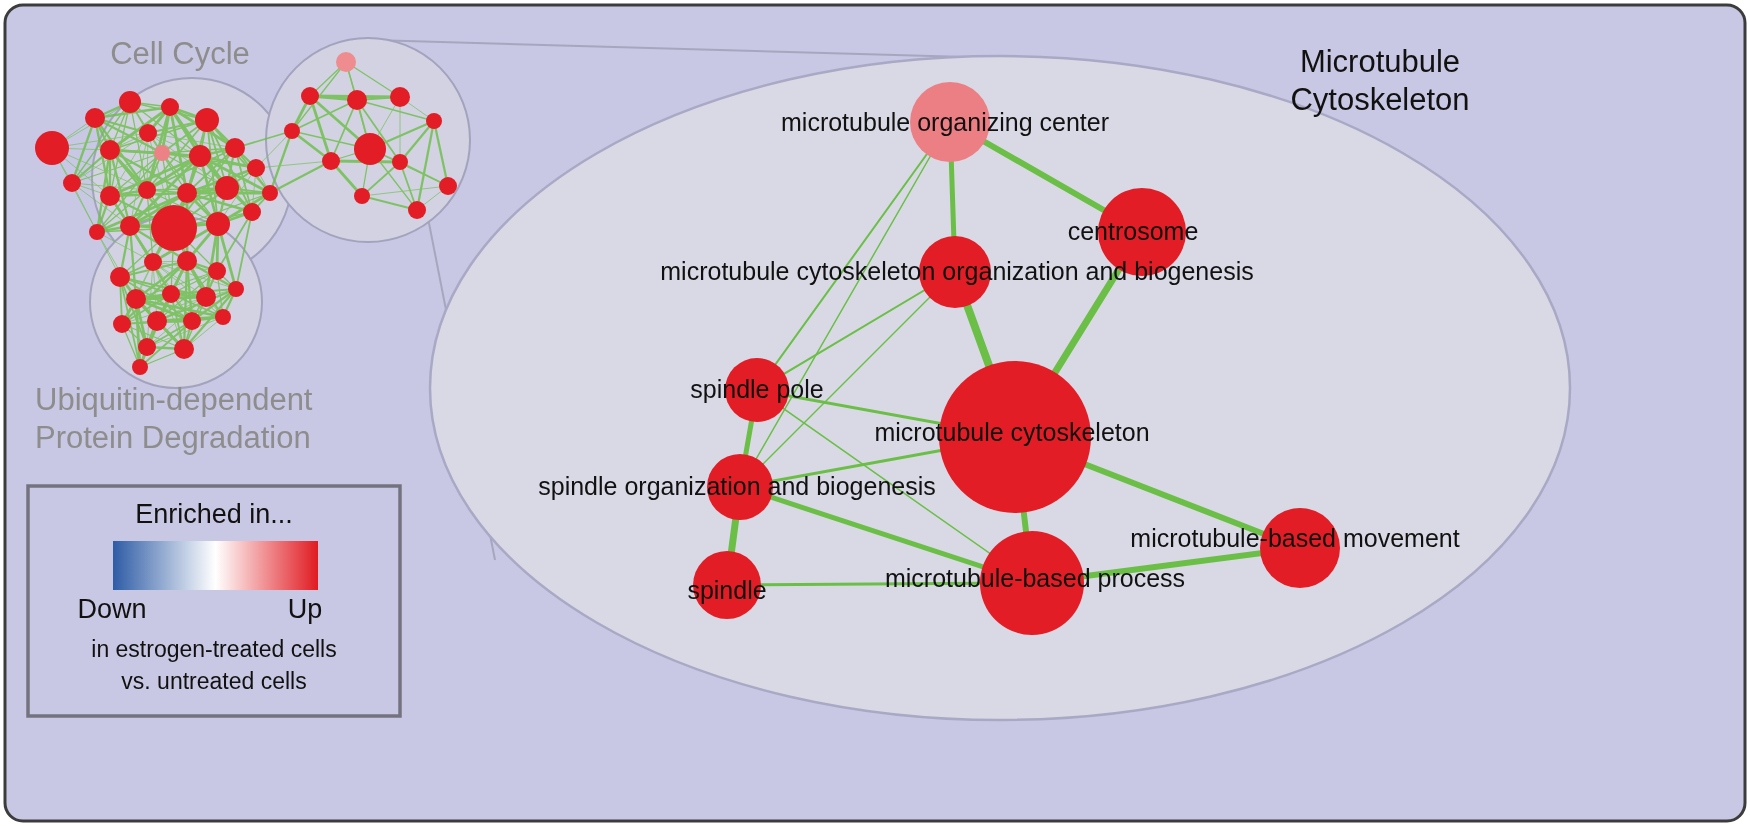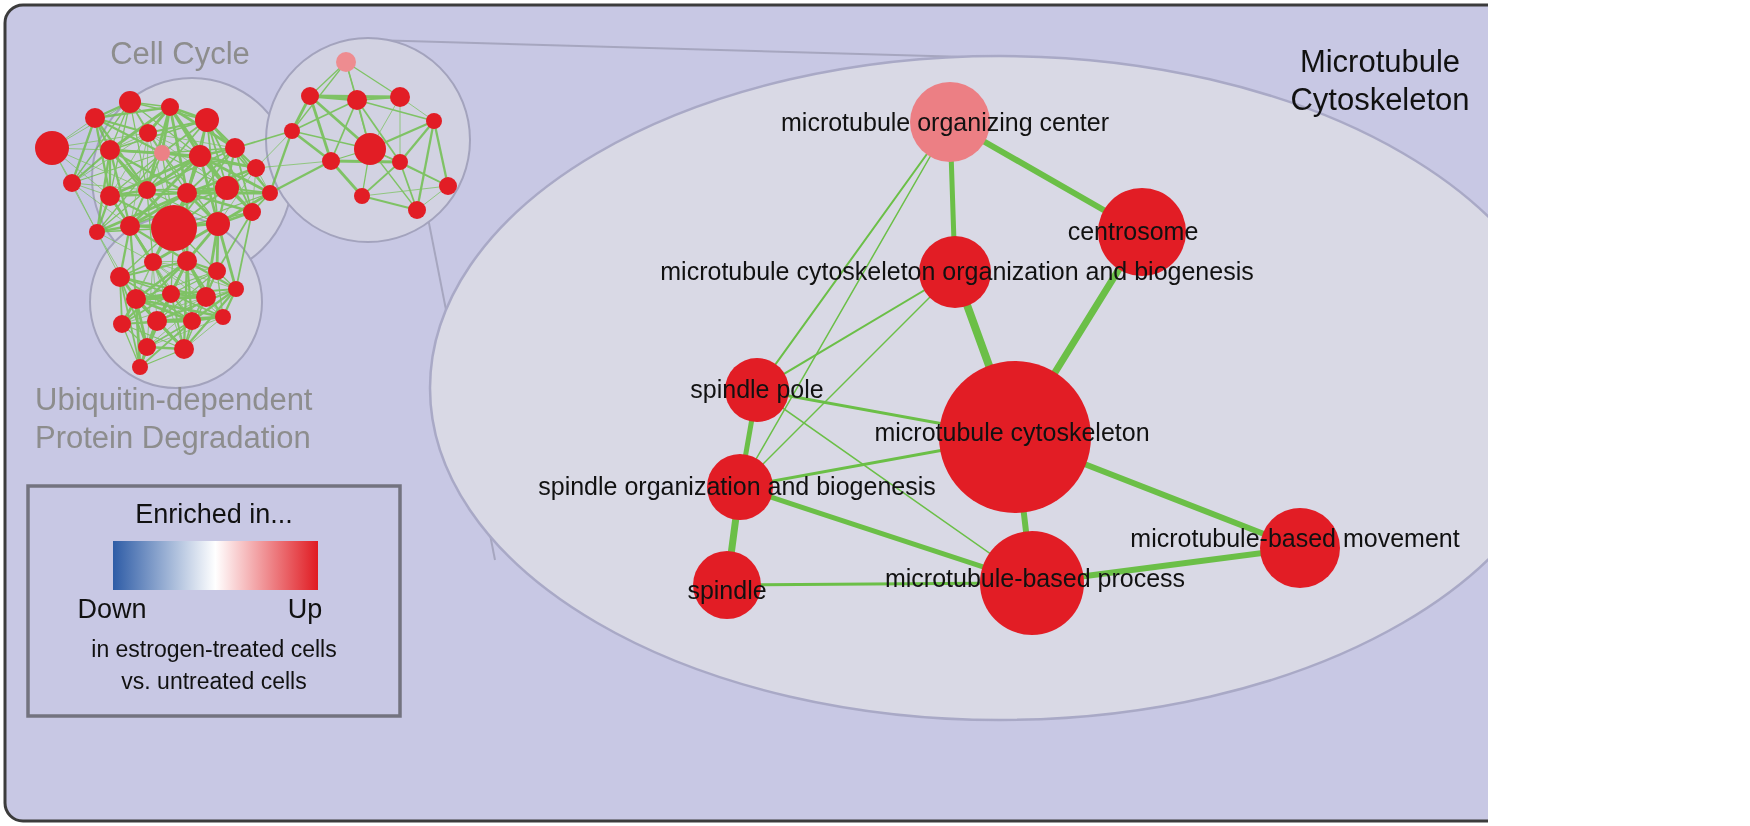"Cell Cycle" .canvas { width: 1488px -> 1750px }
